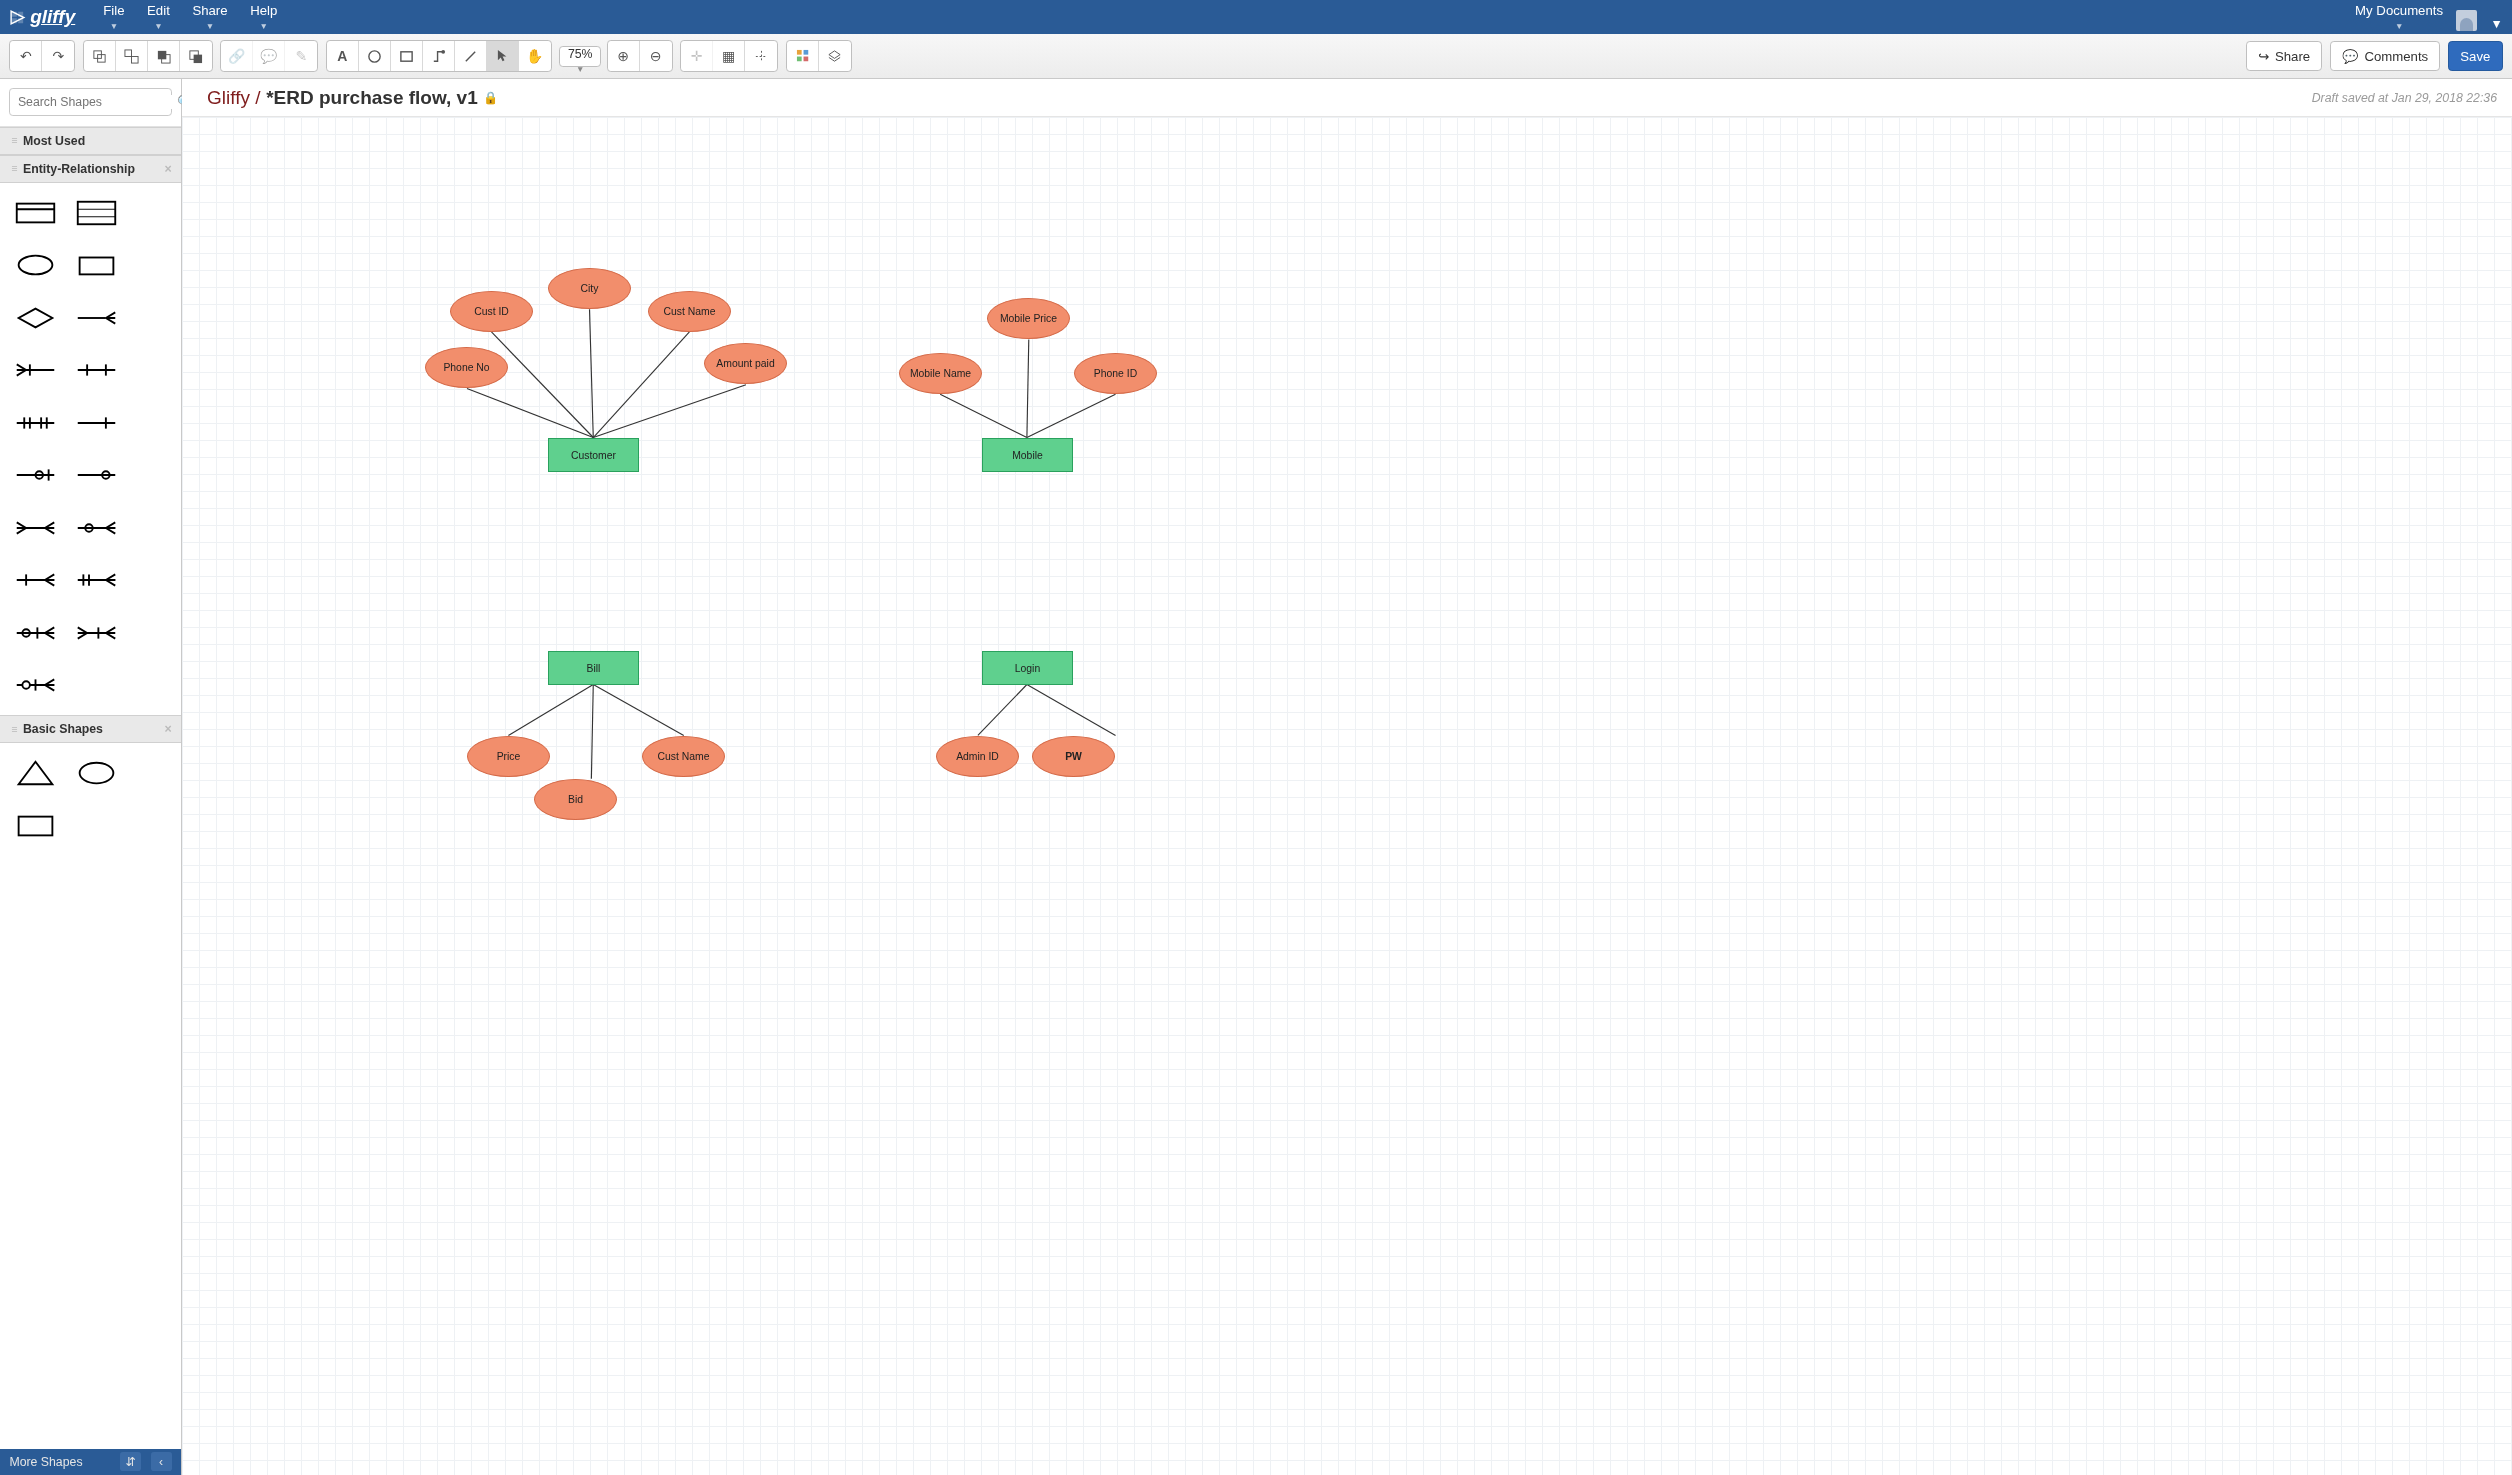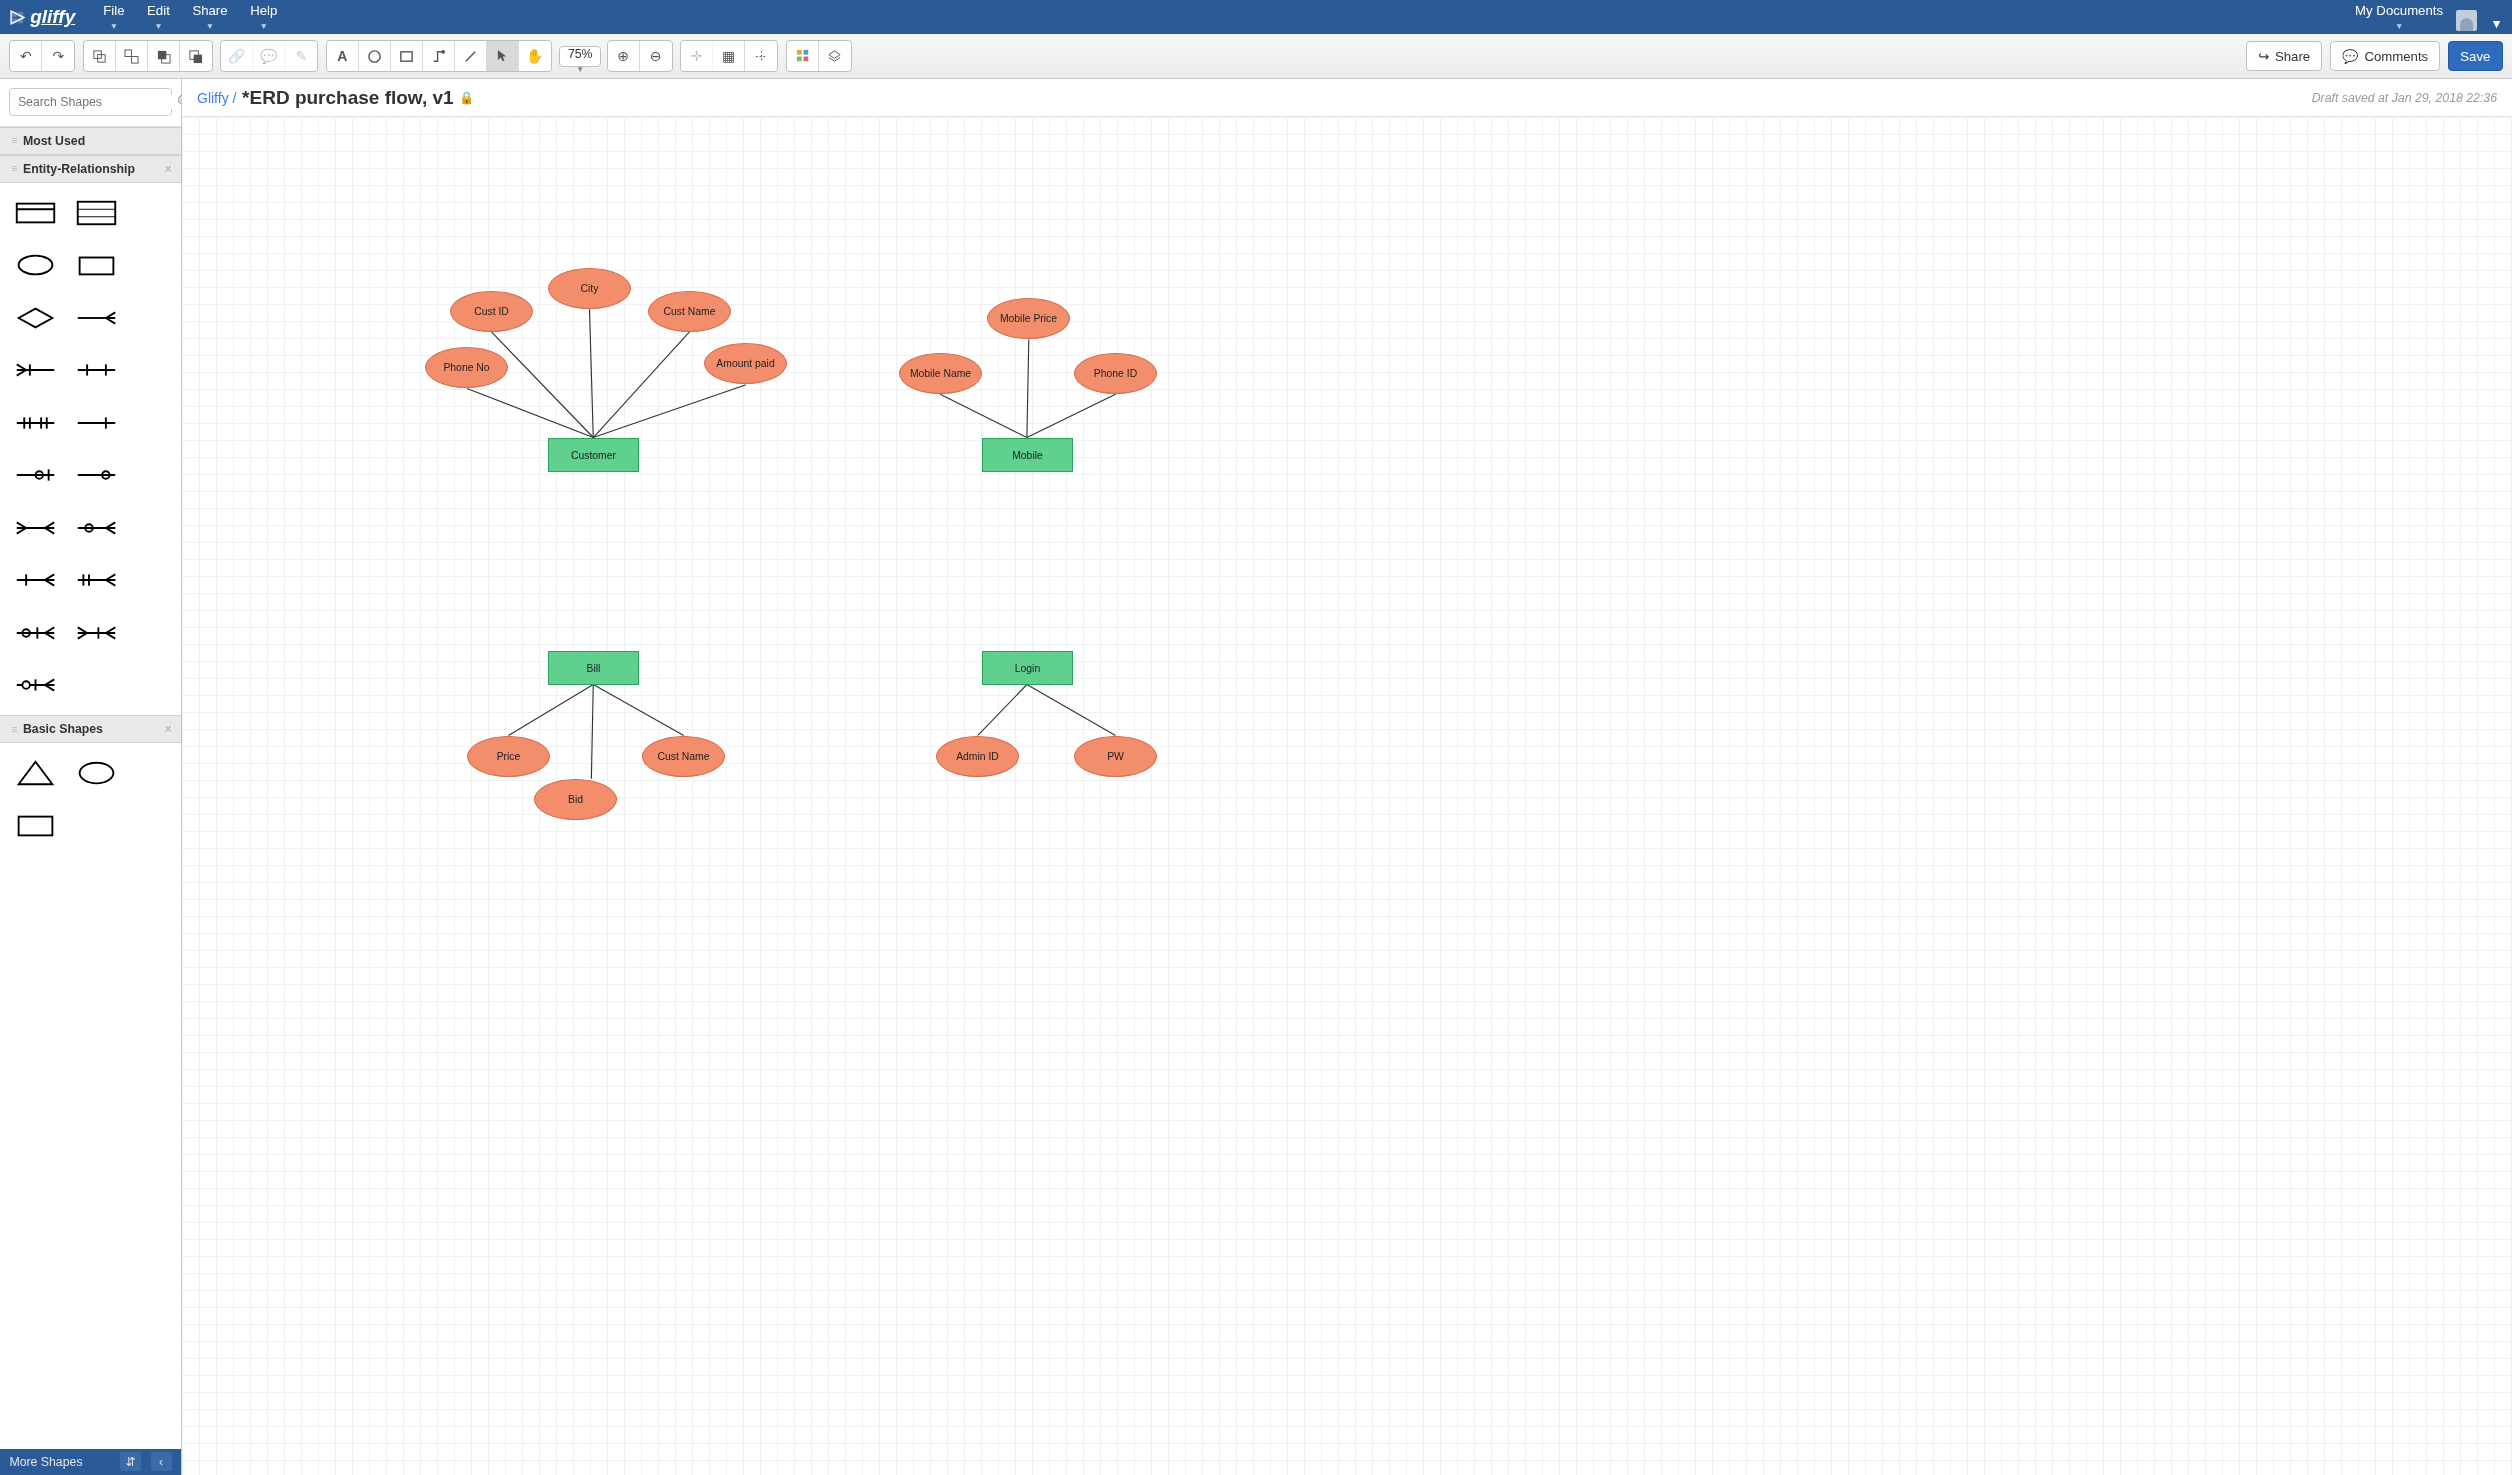"Gliffy /" .crumb { color: #3b82f6 -> #7f1d1d; font-size: 14px -> 19px; margin-left: none -> 10px }
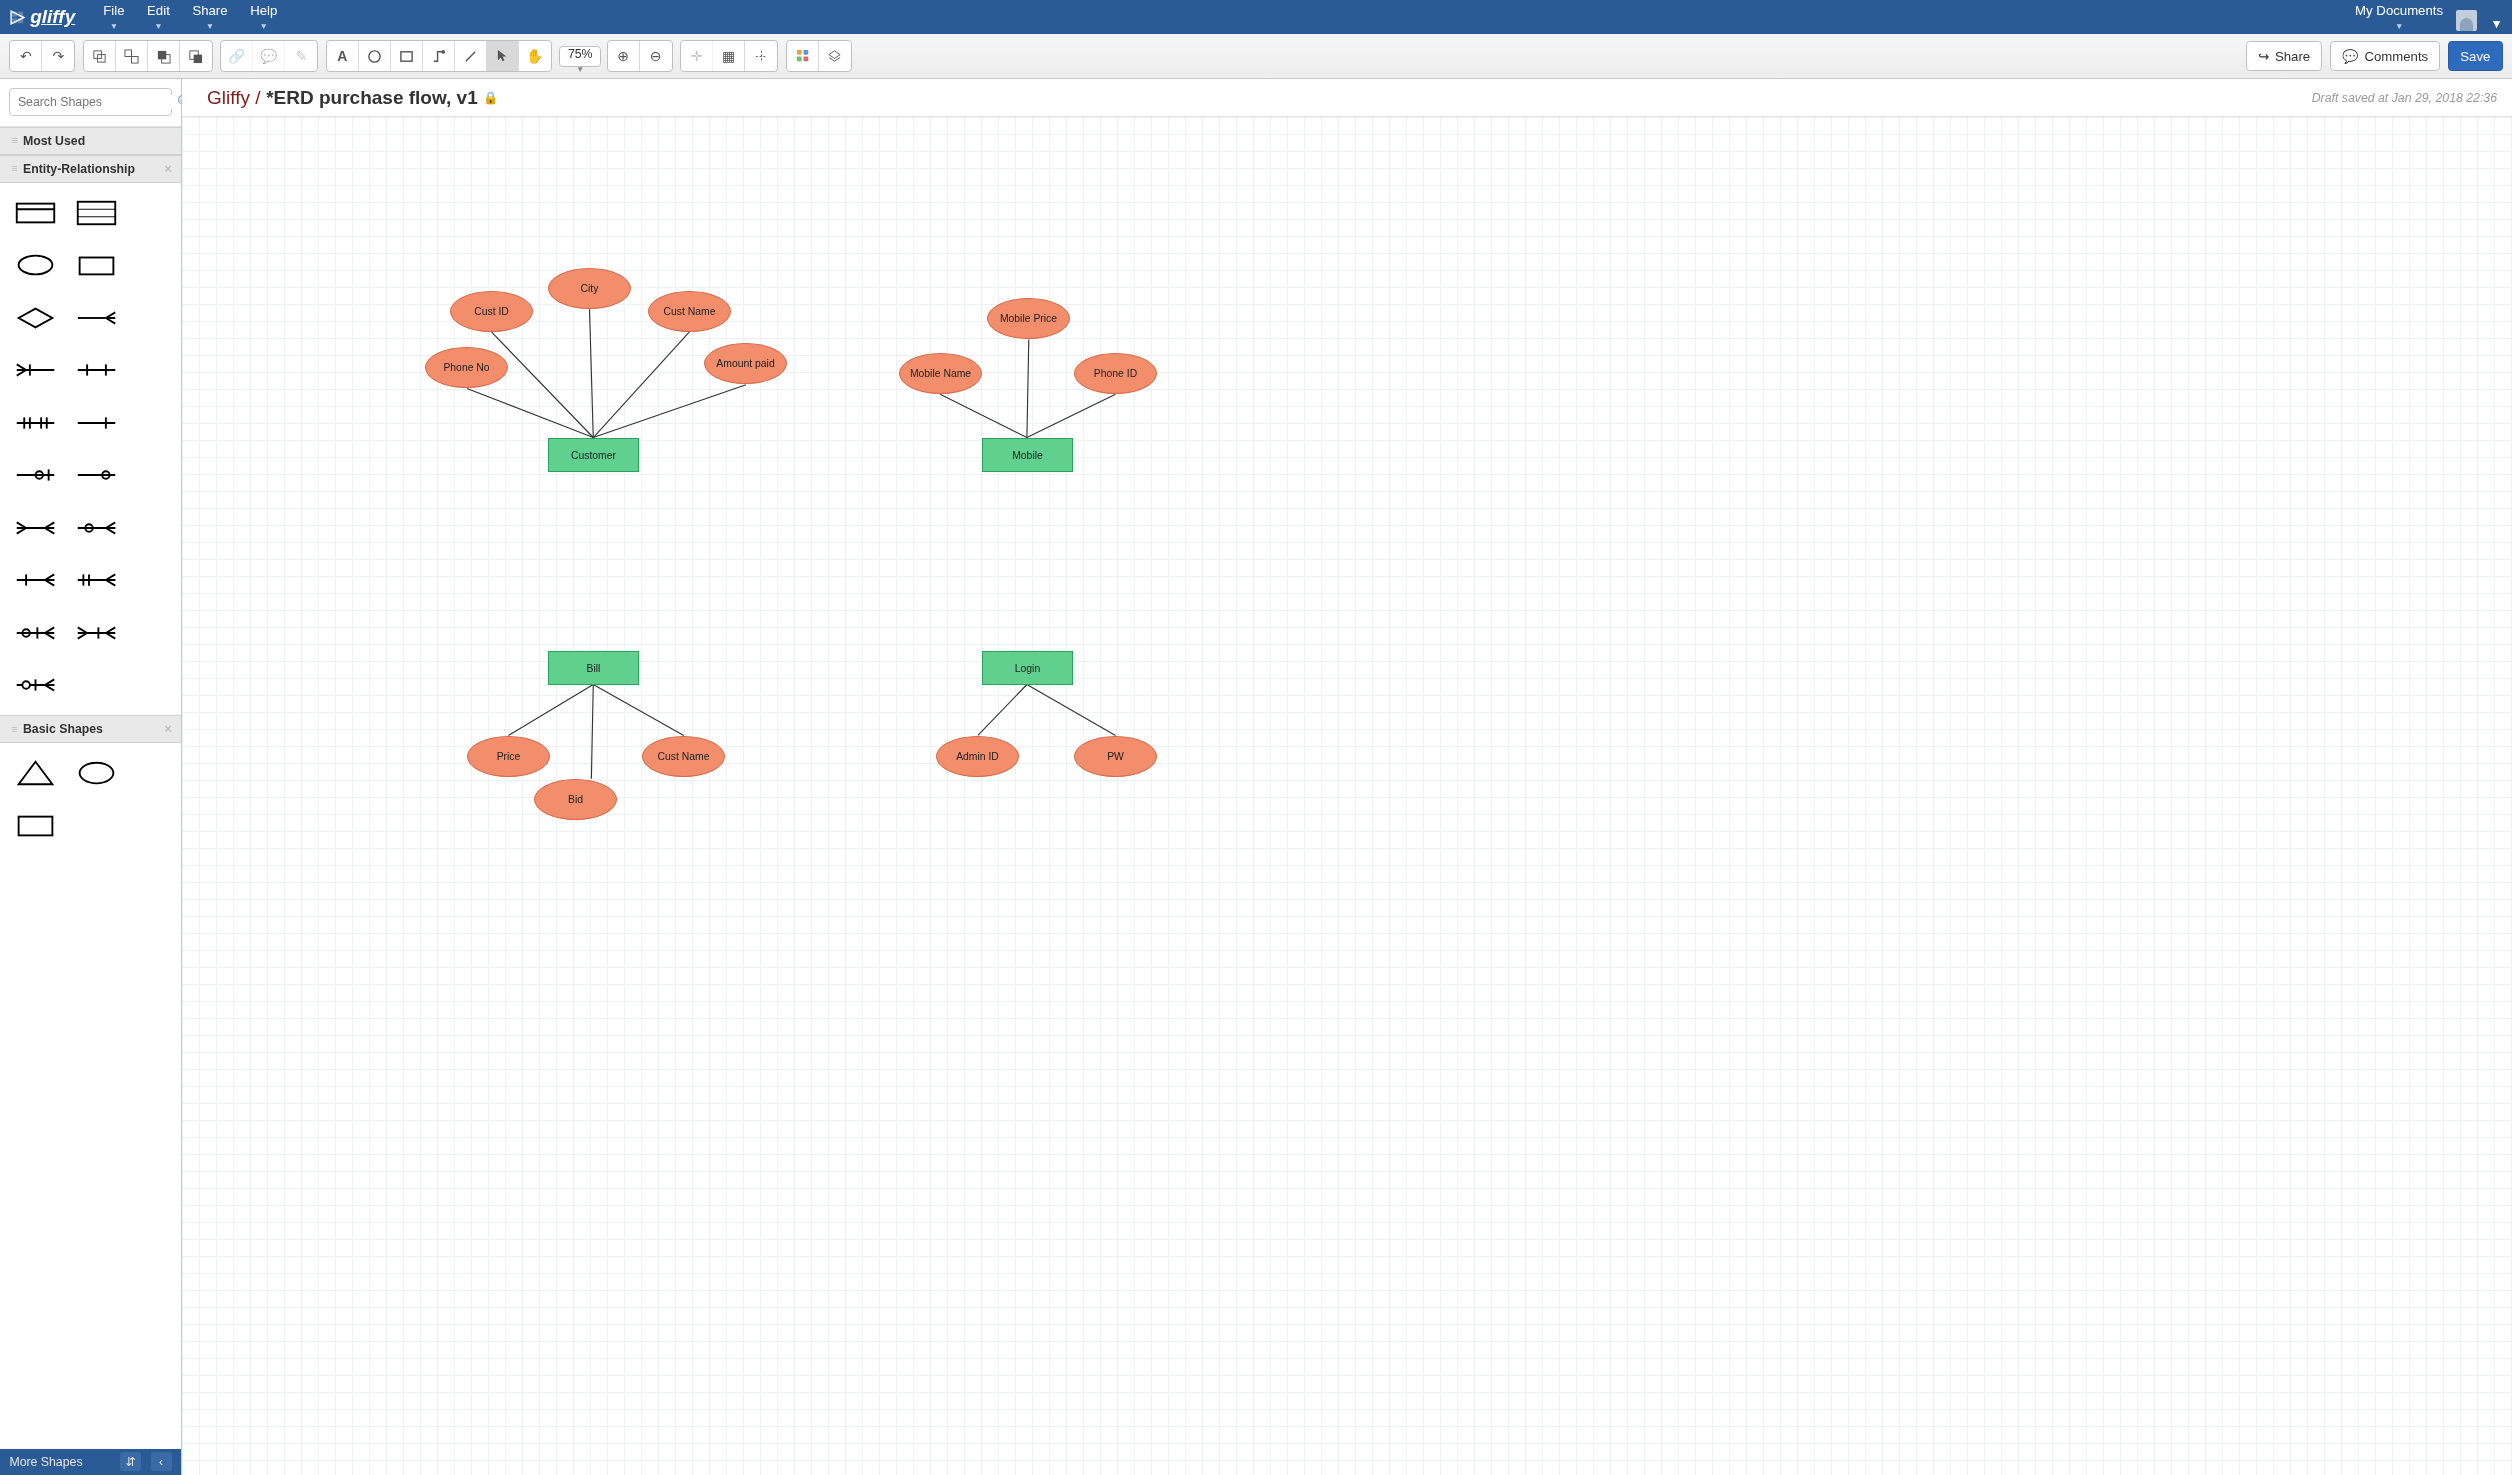"PW" div.node { font-weight: none -> bold; left: 892px -> 850px }
